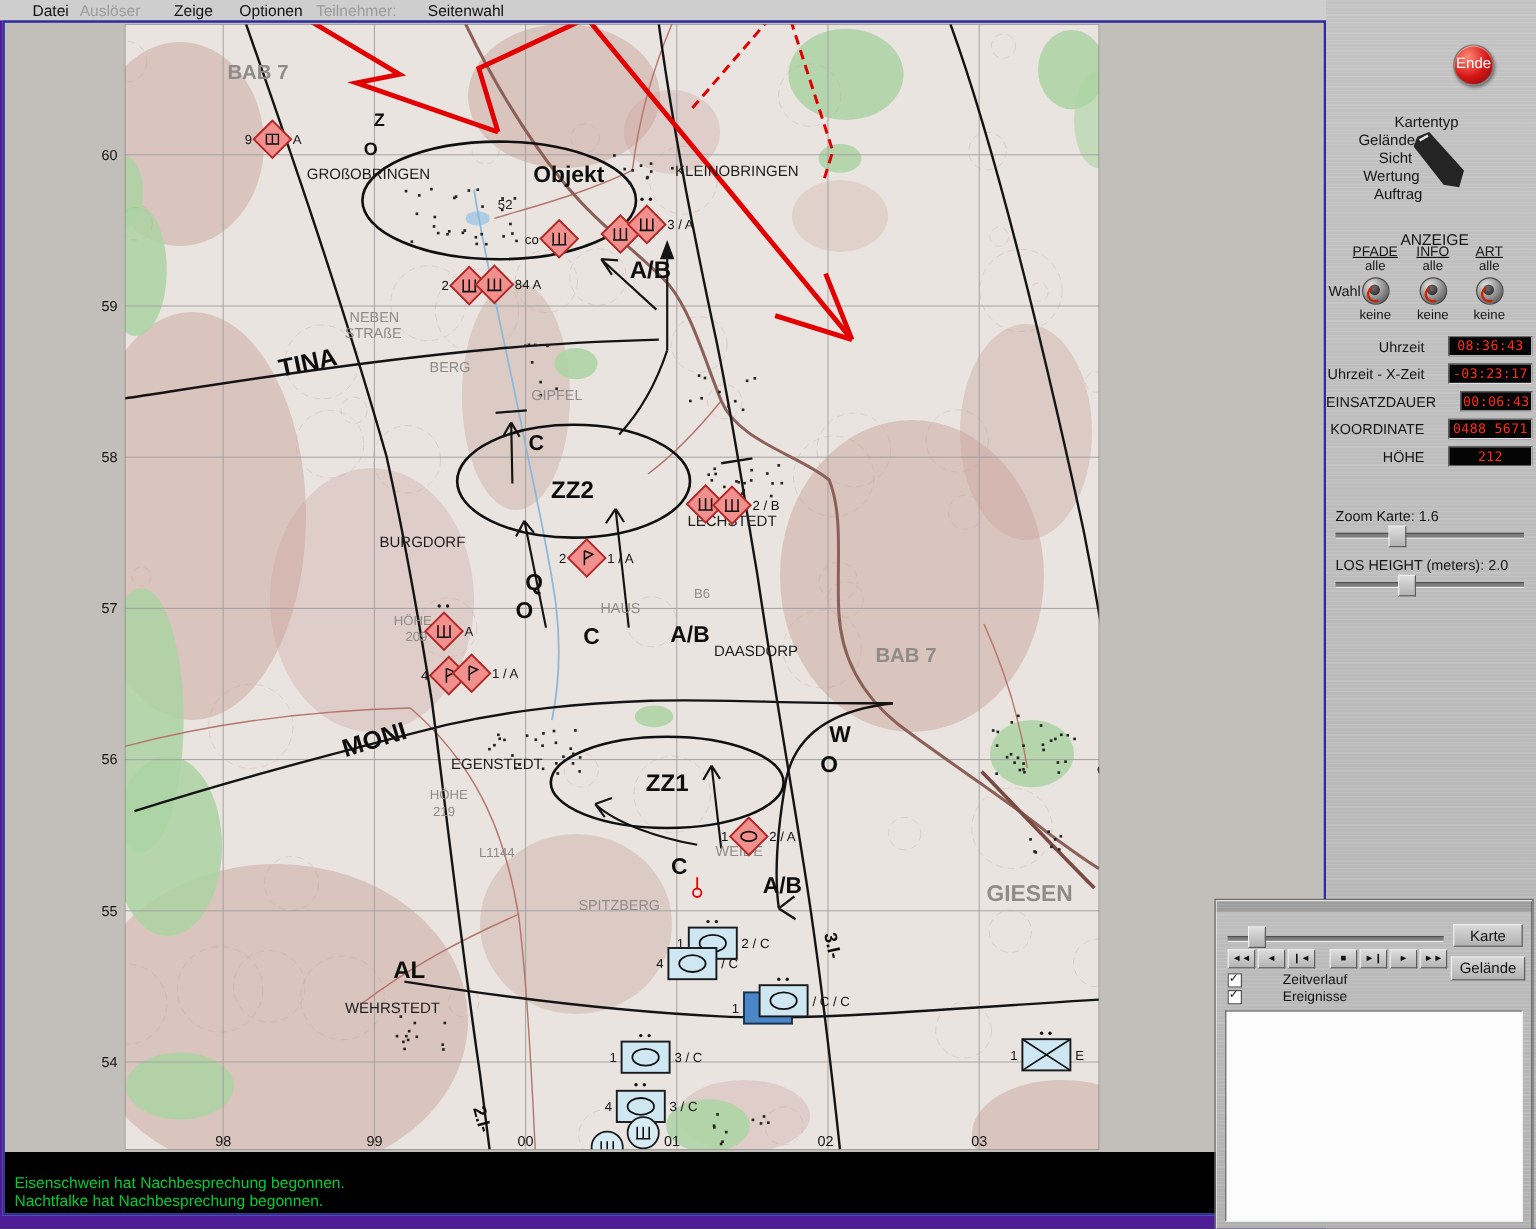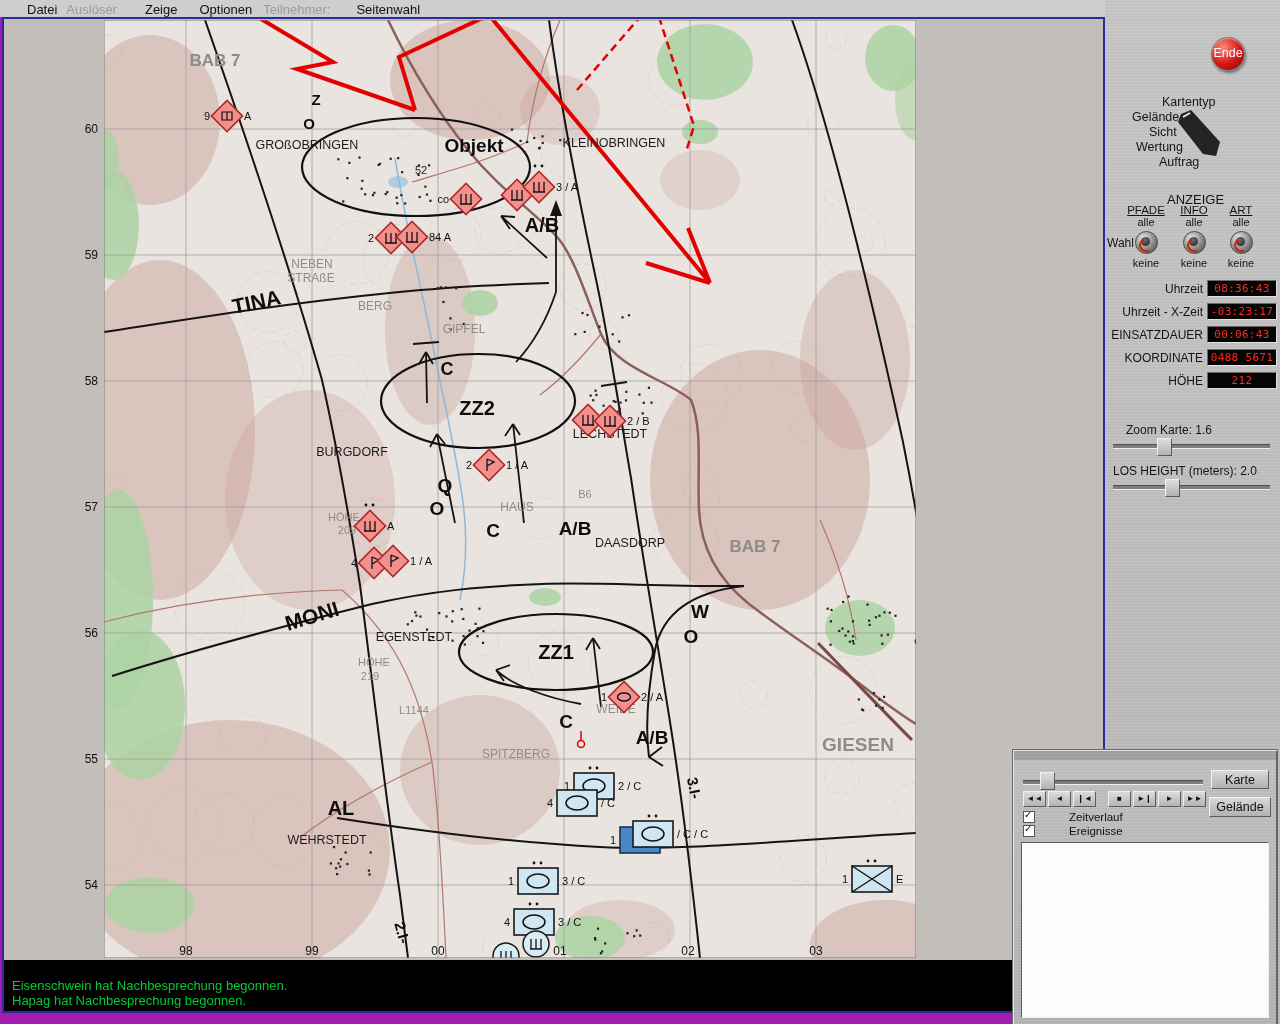"Datei Auslöser Zeige Optionen" #screen { background: #a21caf -> #4c1d95 }
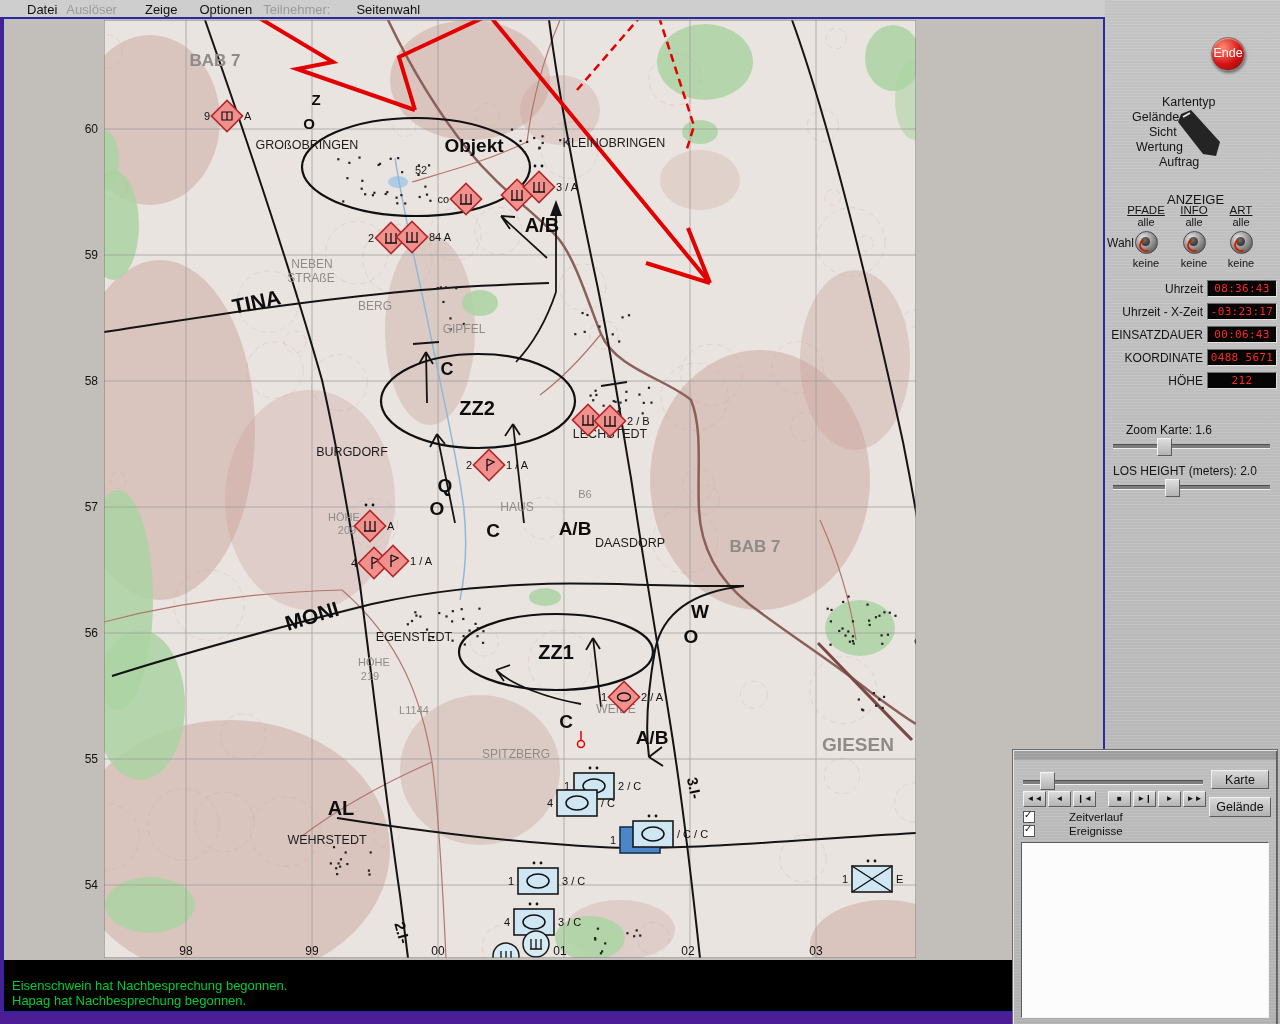"Auftrag" div.sb-label { left: 54px -> 40px }
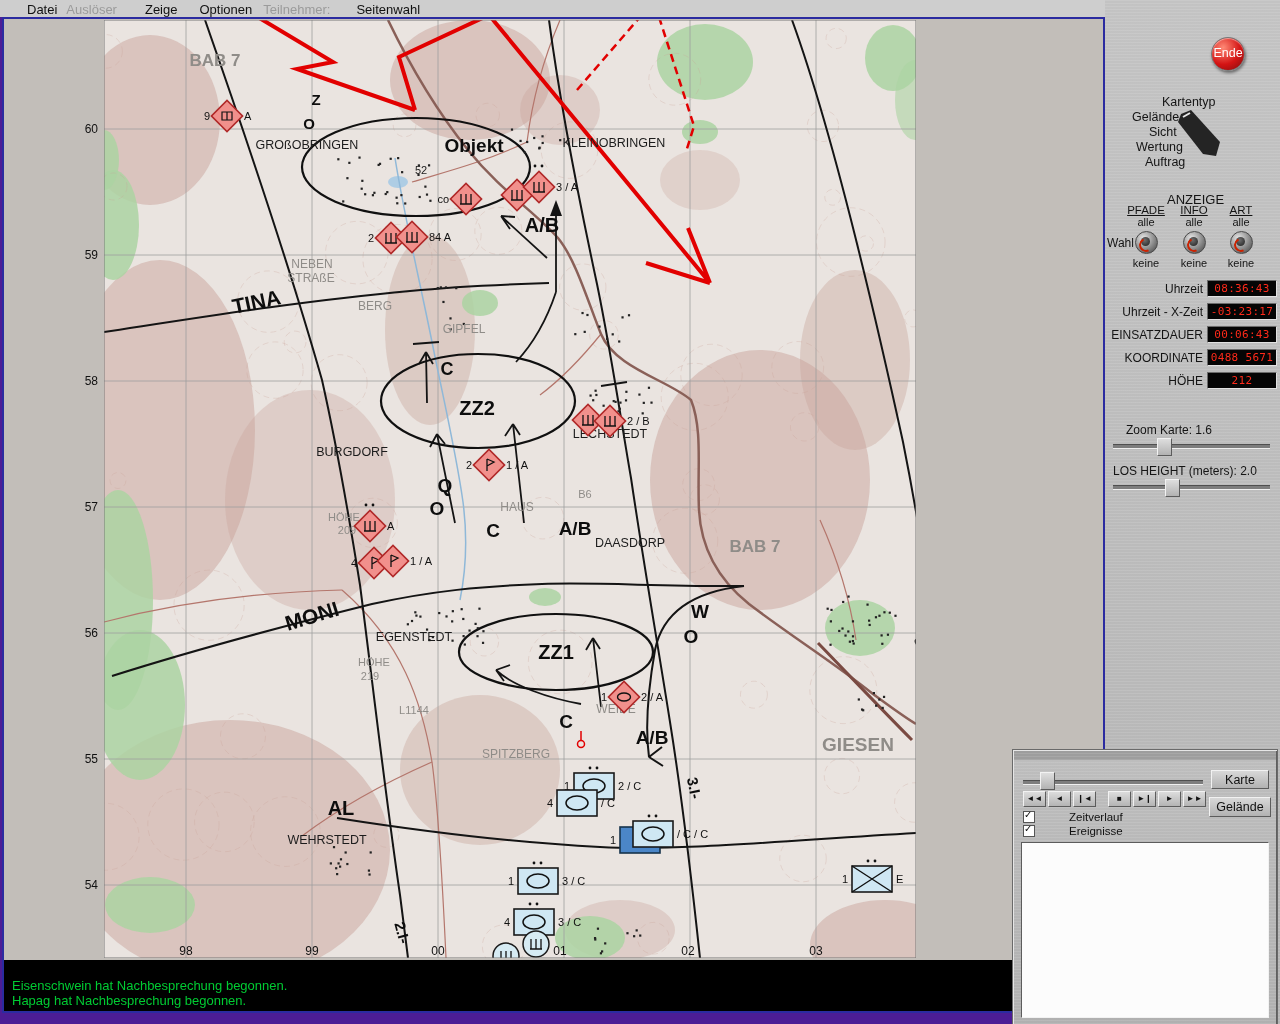"Uhrzeit" .ro-label { margin-right: 4px -> 20px }
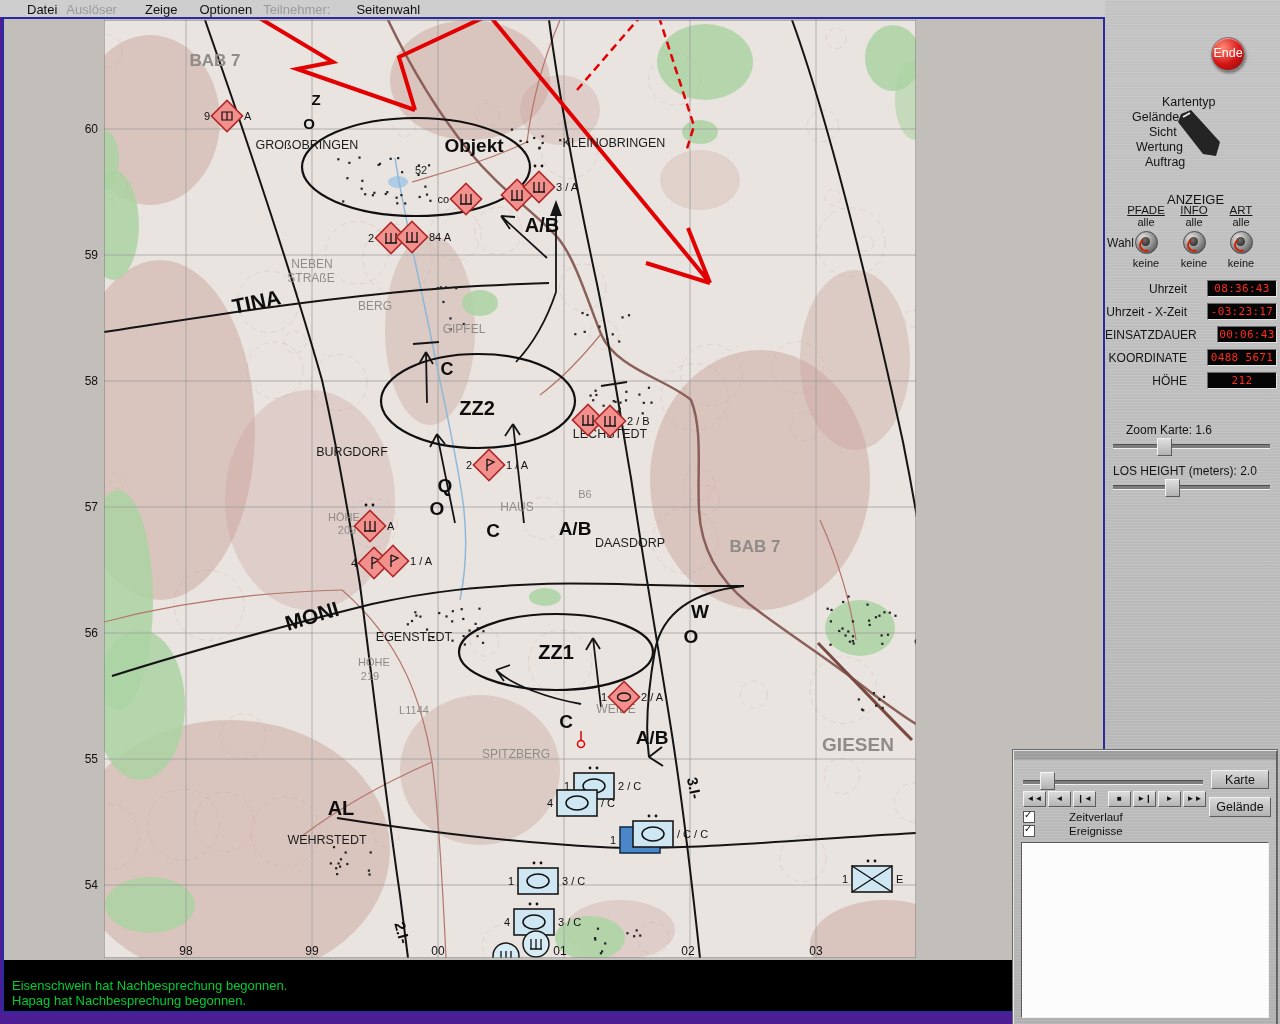"Zoom Karte: 1.6" div.sb-label { margin-left: 13px -> none }
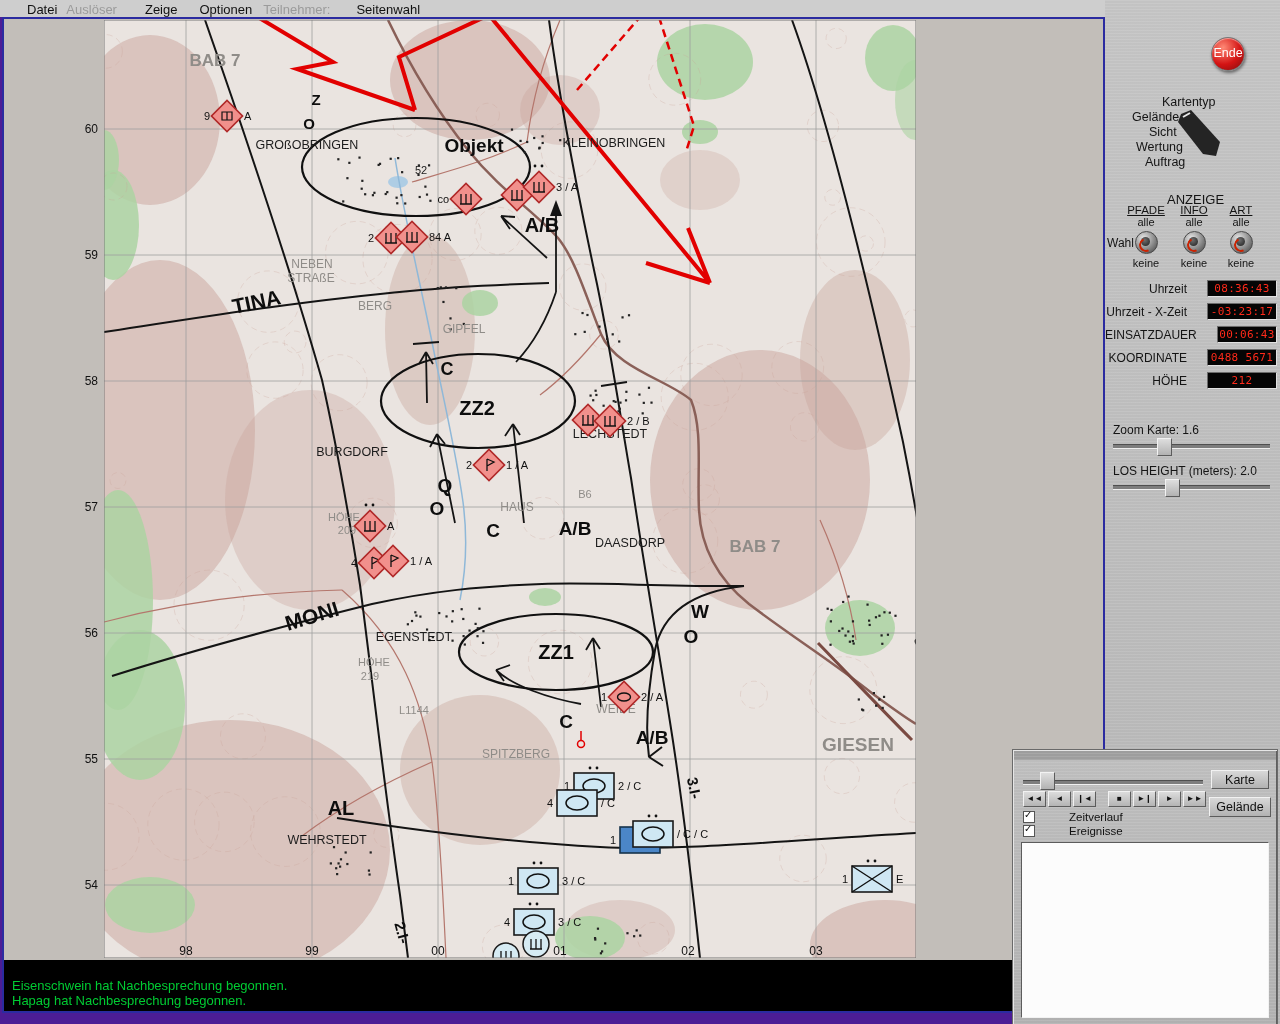"Nachtfalke hat Nachbesprechung begonnen." div.chat-line { html: none -> <div>Nachtfalke hat Nachbesprechung begonnen.</div> }
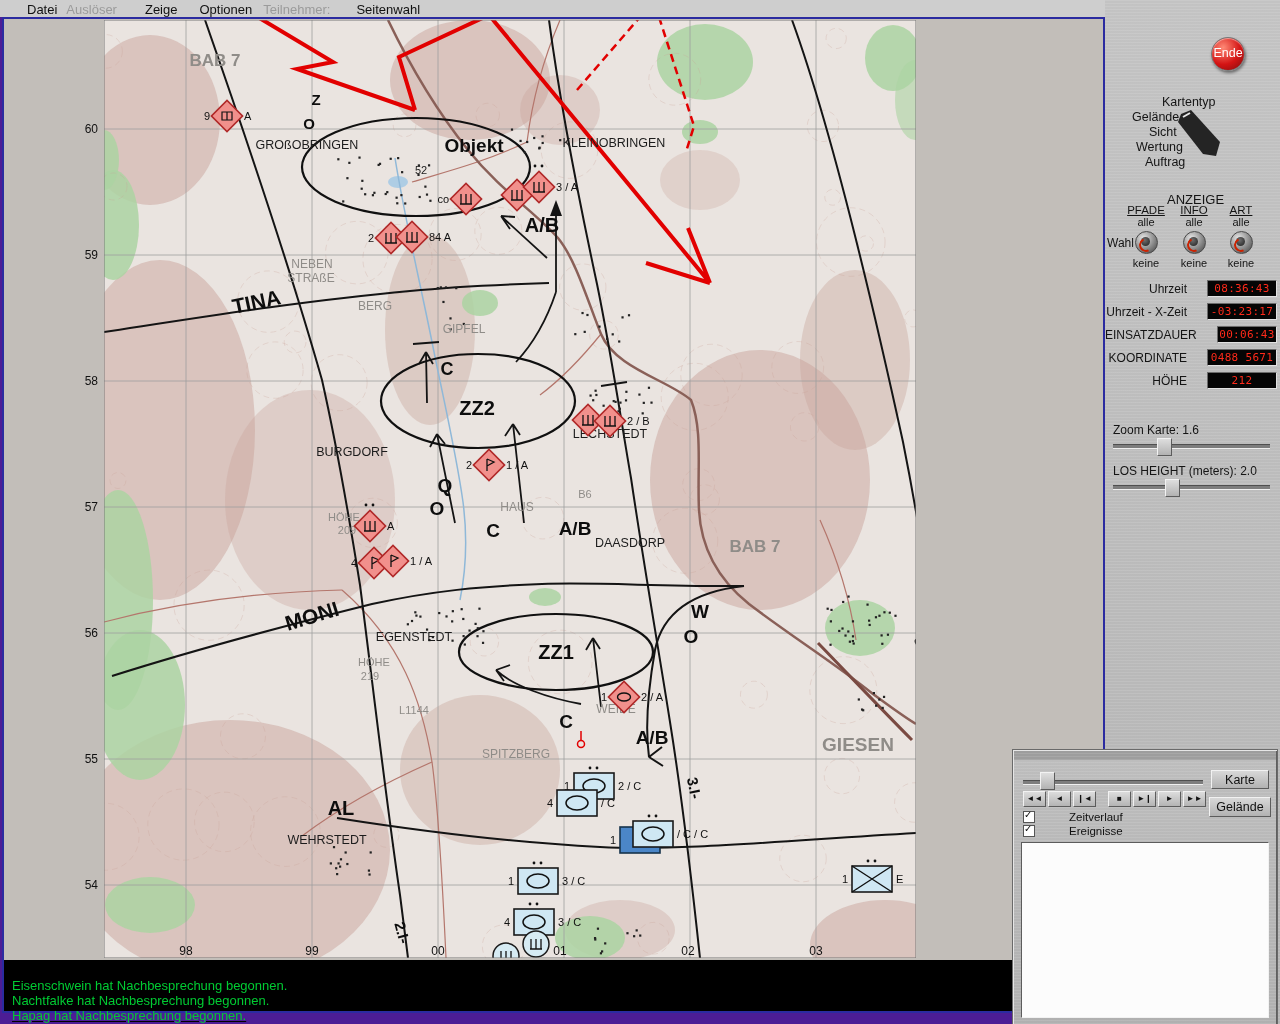"Hapag hat Nachbesprechung begonnen." div.chat-line { html: <div>Hapag hat Nachbesprechung begonnen.</div> -> none }
